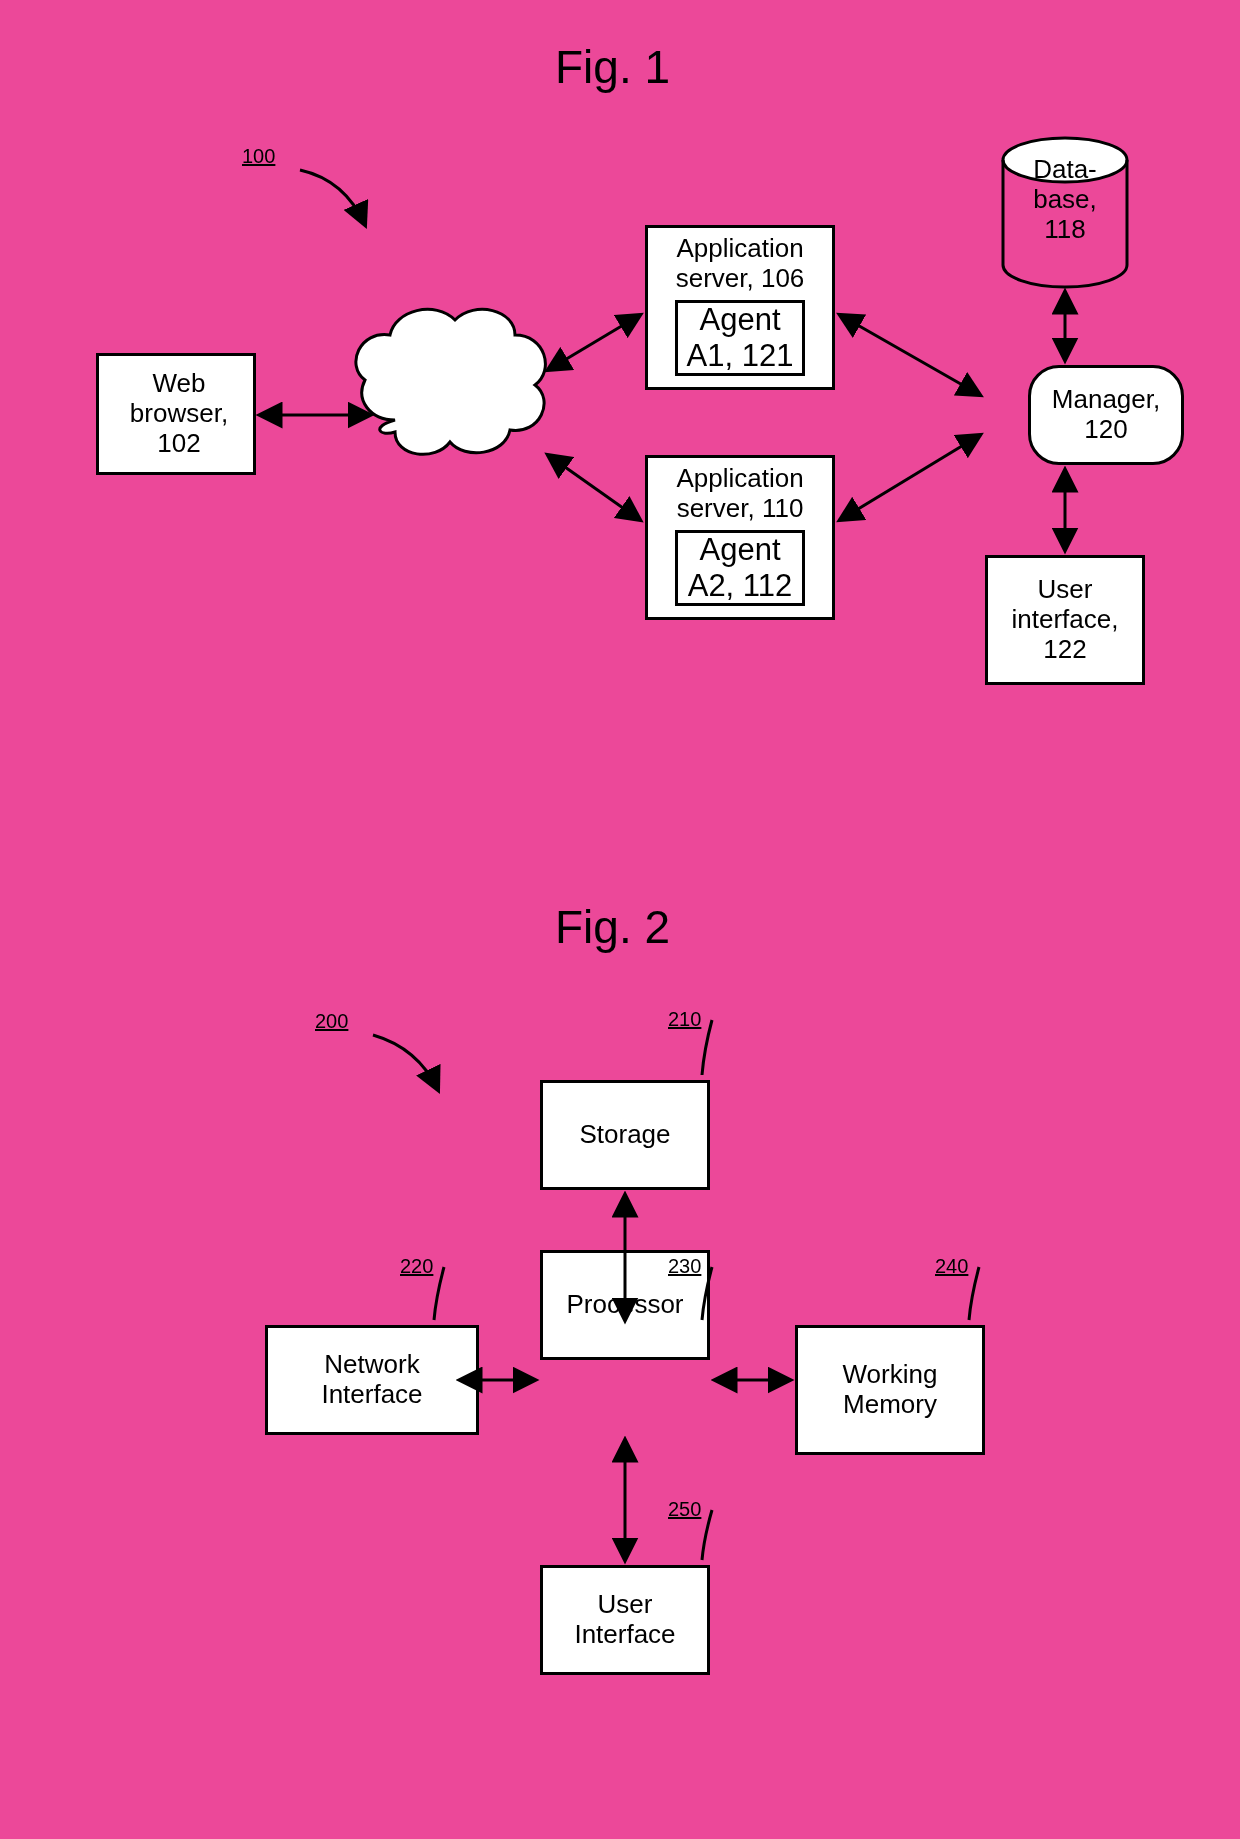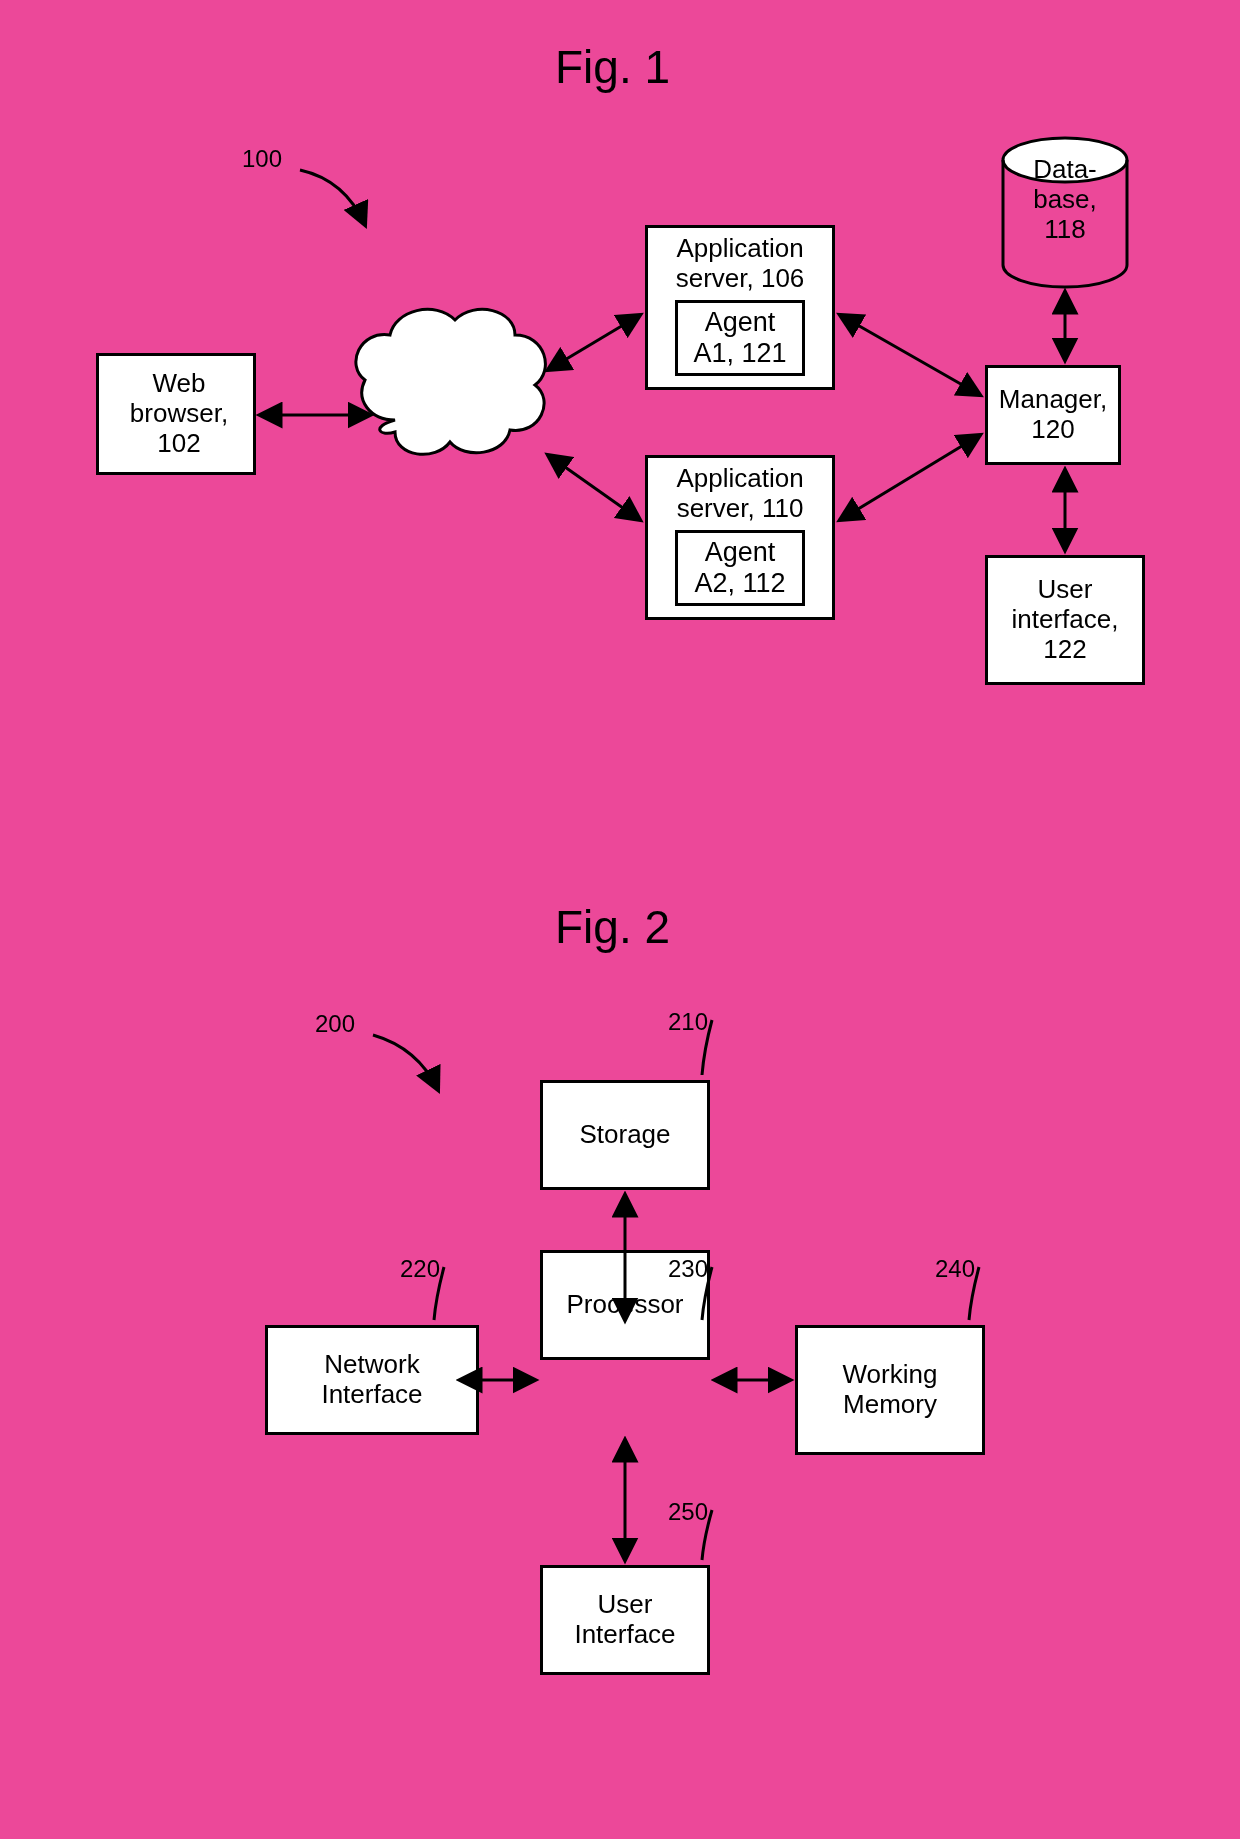"100" .free-label { font-size: 24px -> 20px; text-decoration: none -> underline }
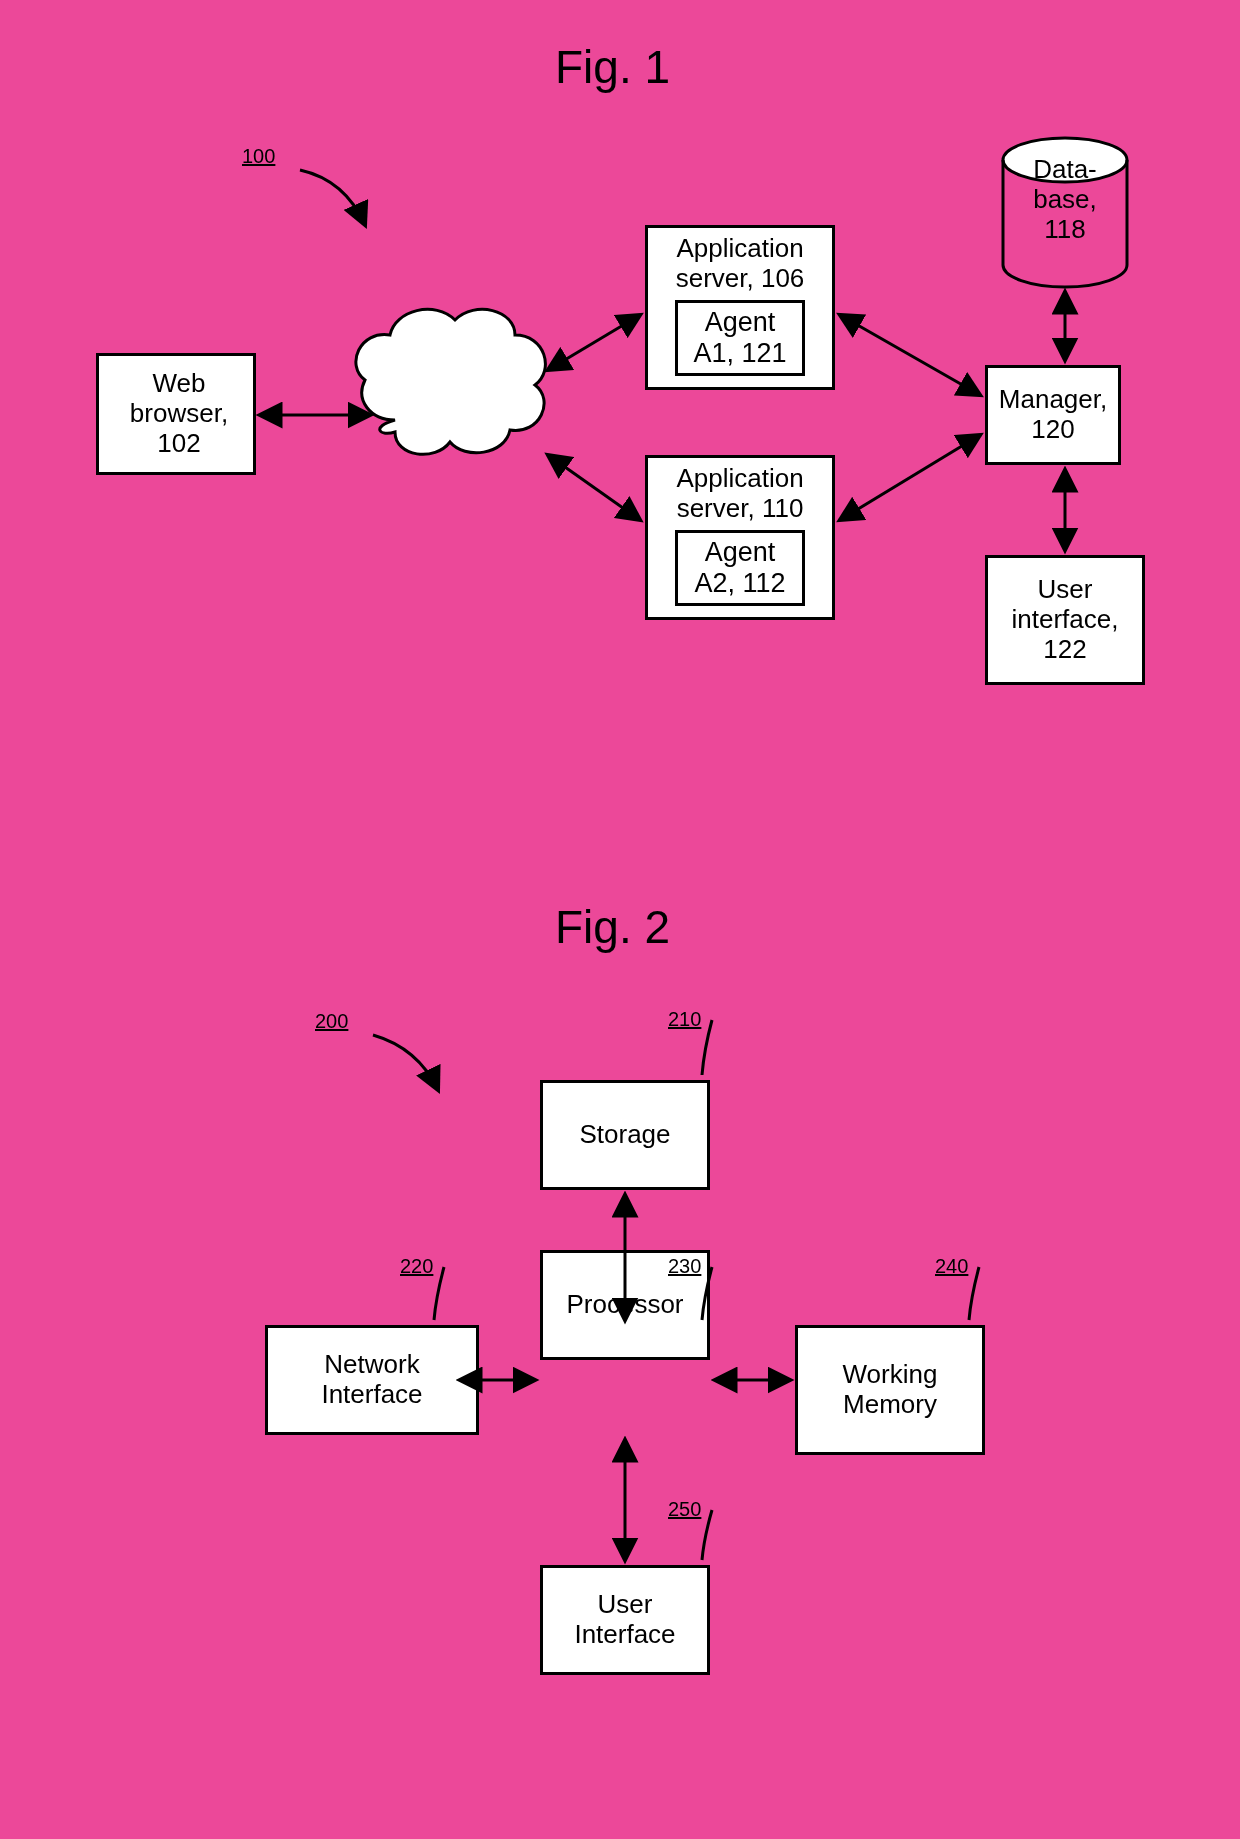"Agent" .inner-box { font-size: 27px -> 31px }
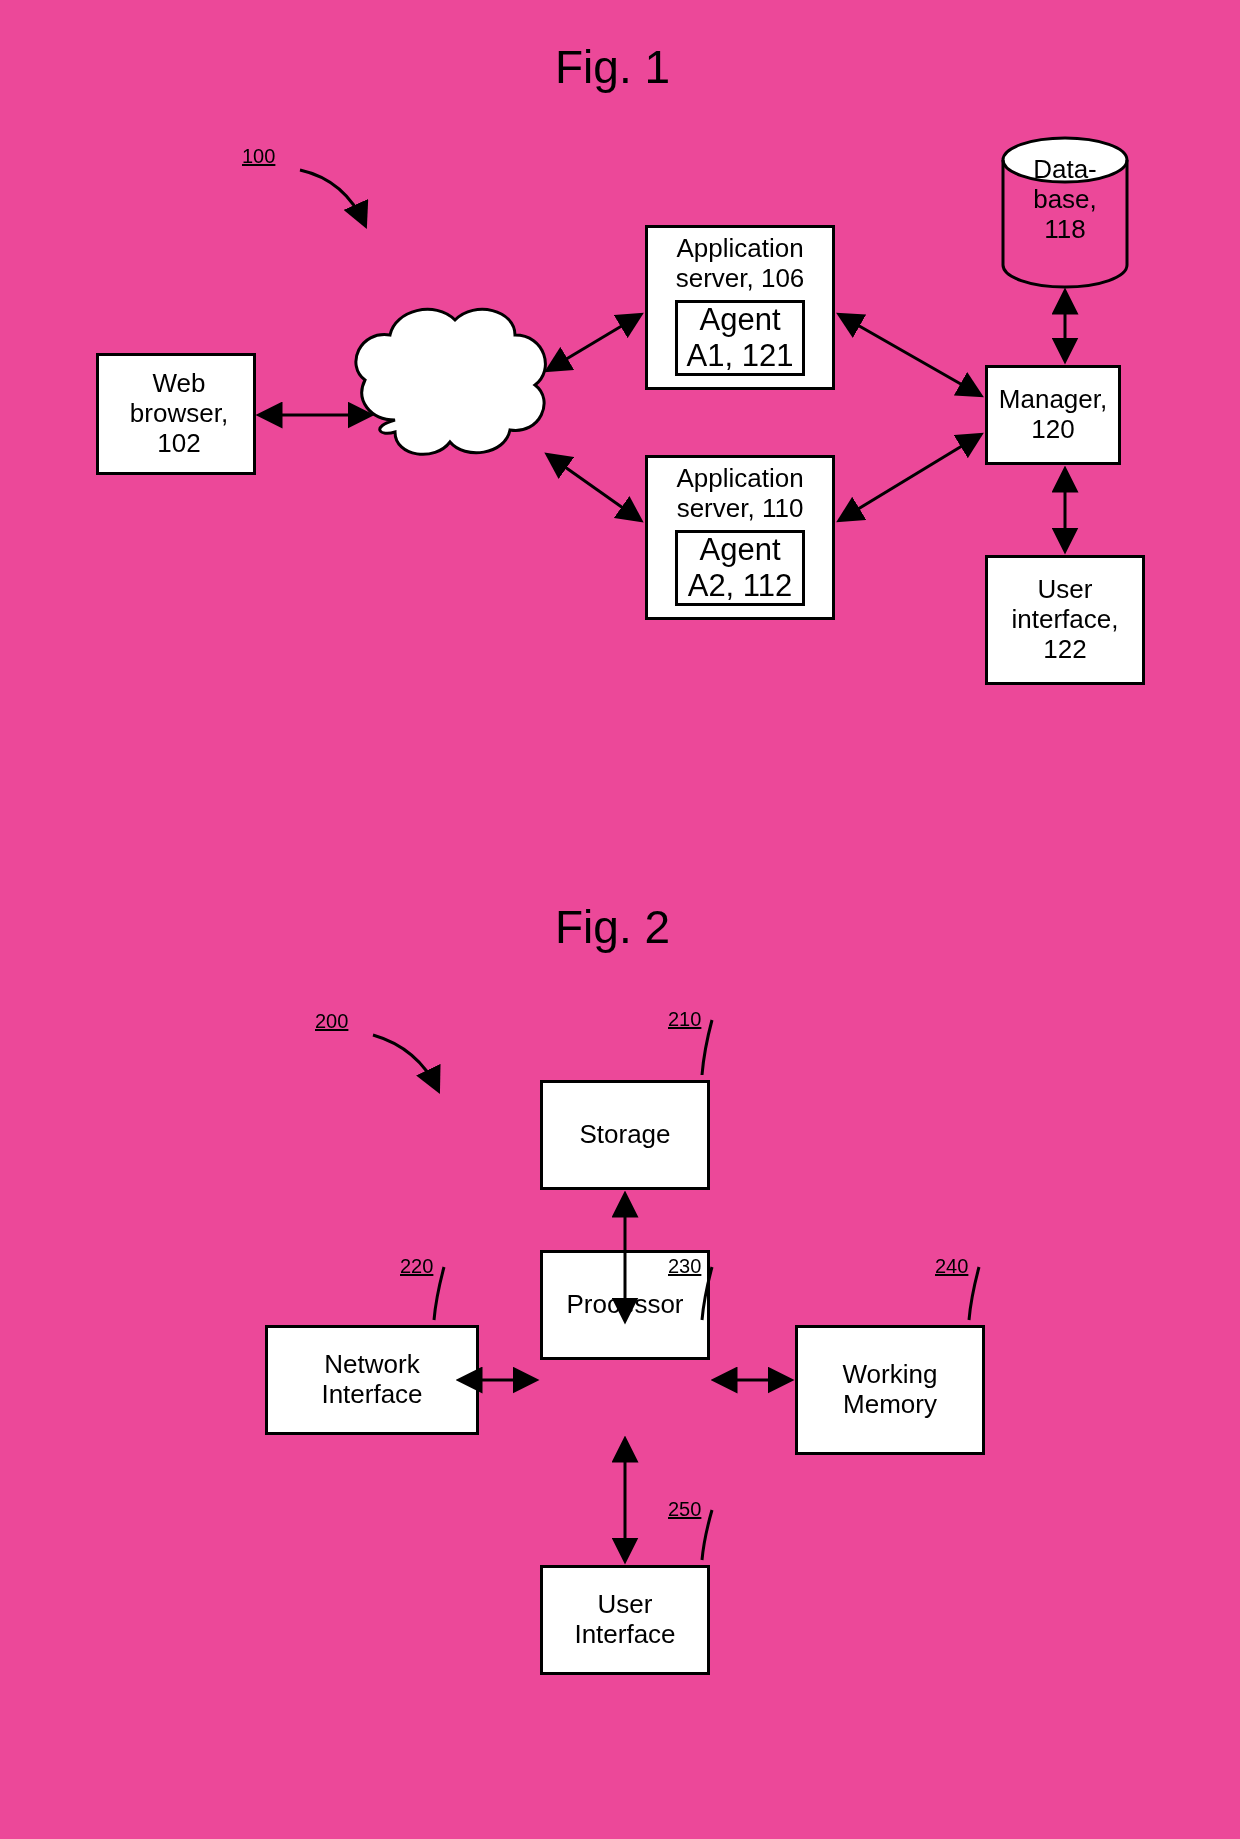"Manager," div.box { border-radius: none -> 31px; left: 985px -> 1028px; width: 136px -> 156px }
